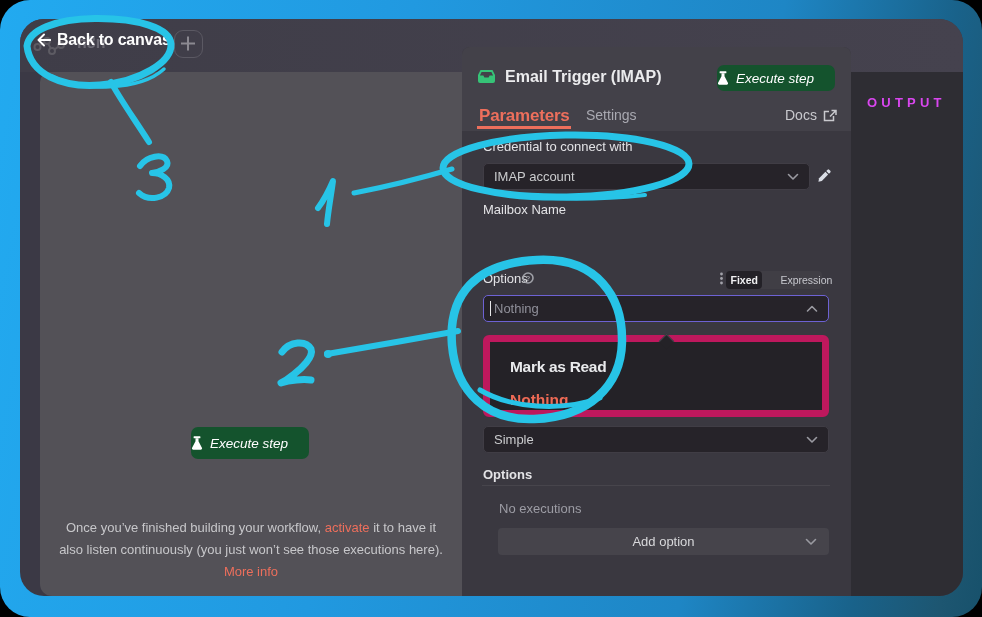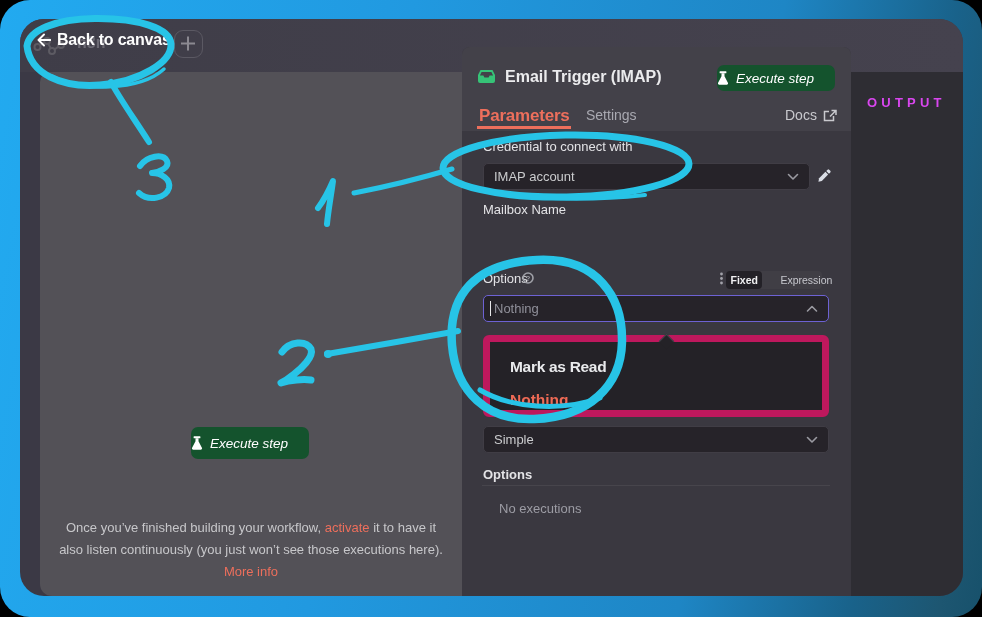"Add option" div { html: none -> <div>Add option <svg> <path></path> </svg> </div> }
